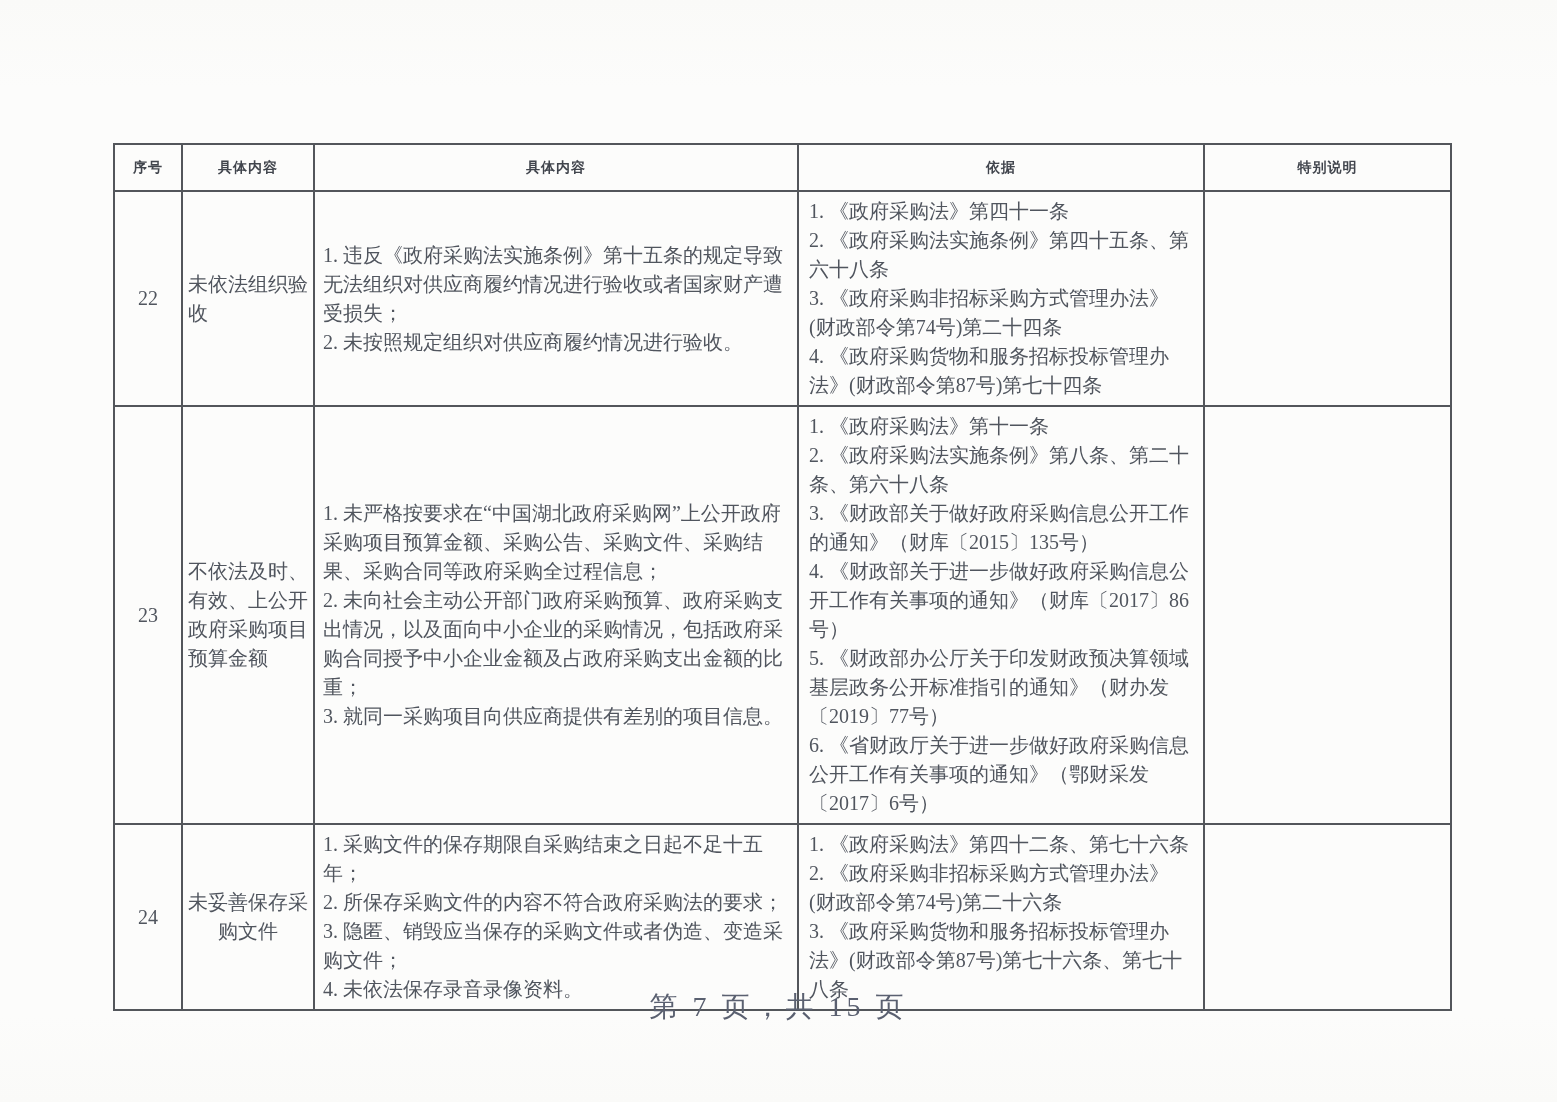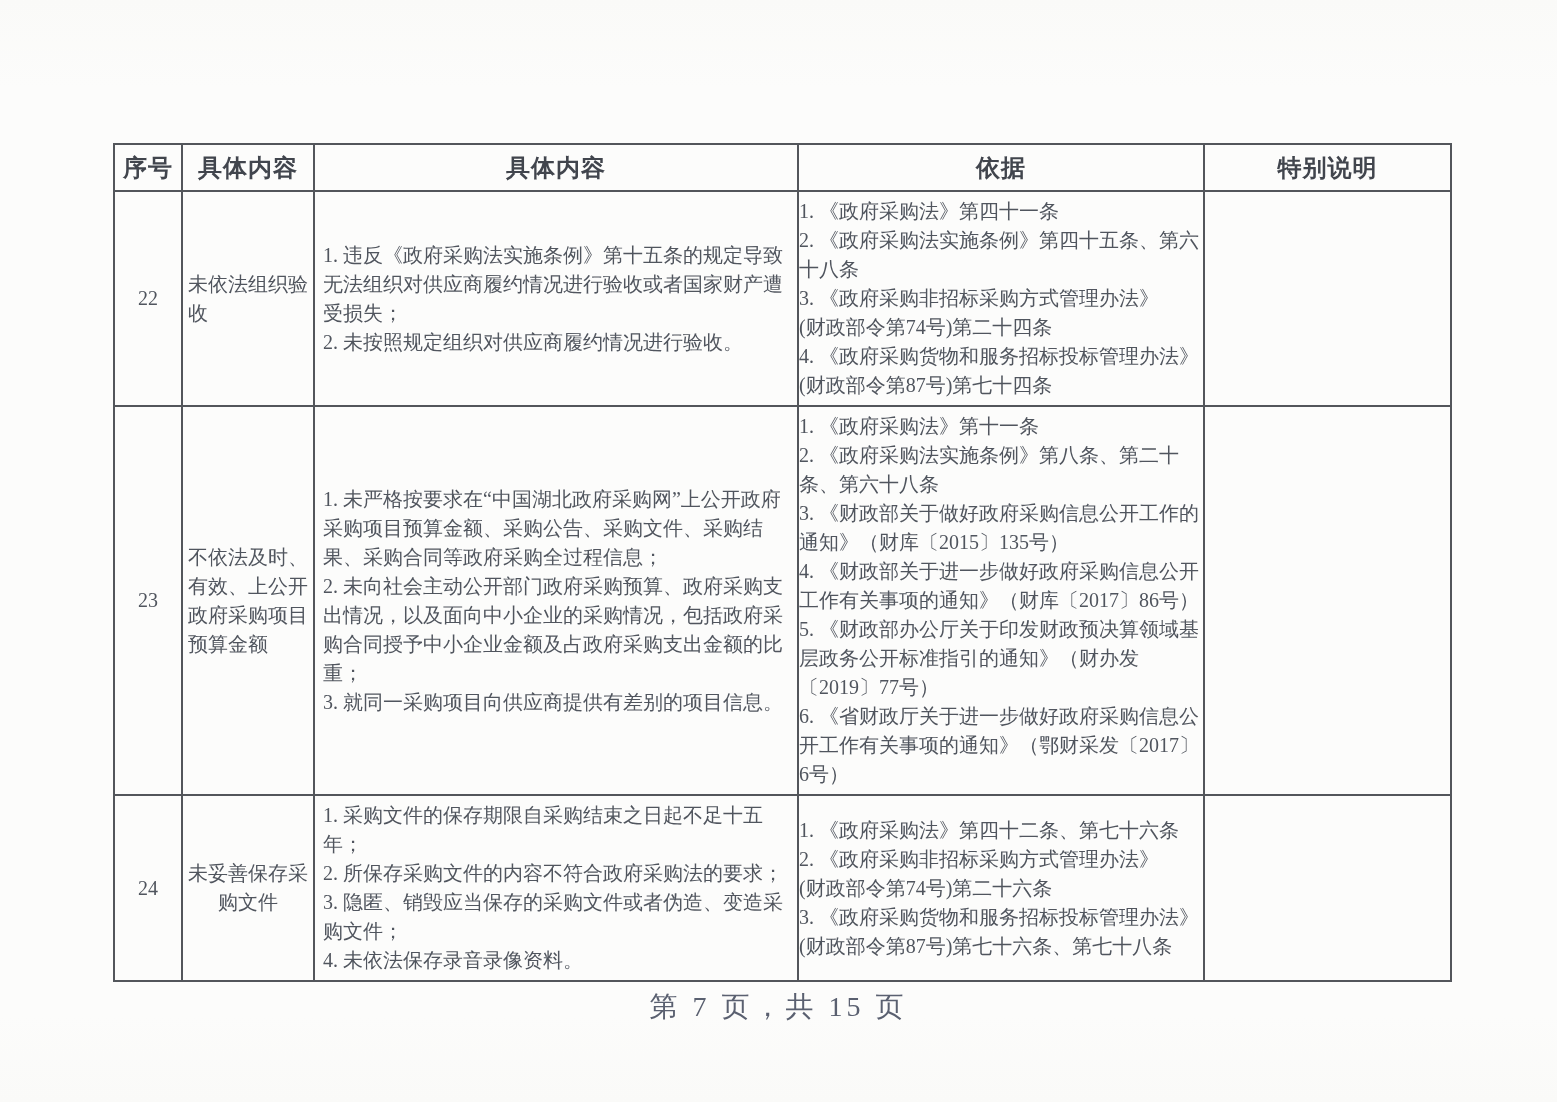"序号" th.head-cell { font-size: 24px -> 14px }
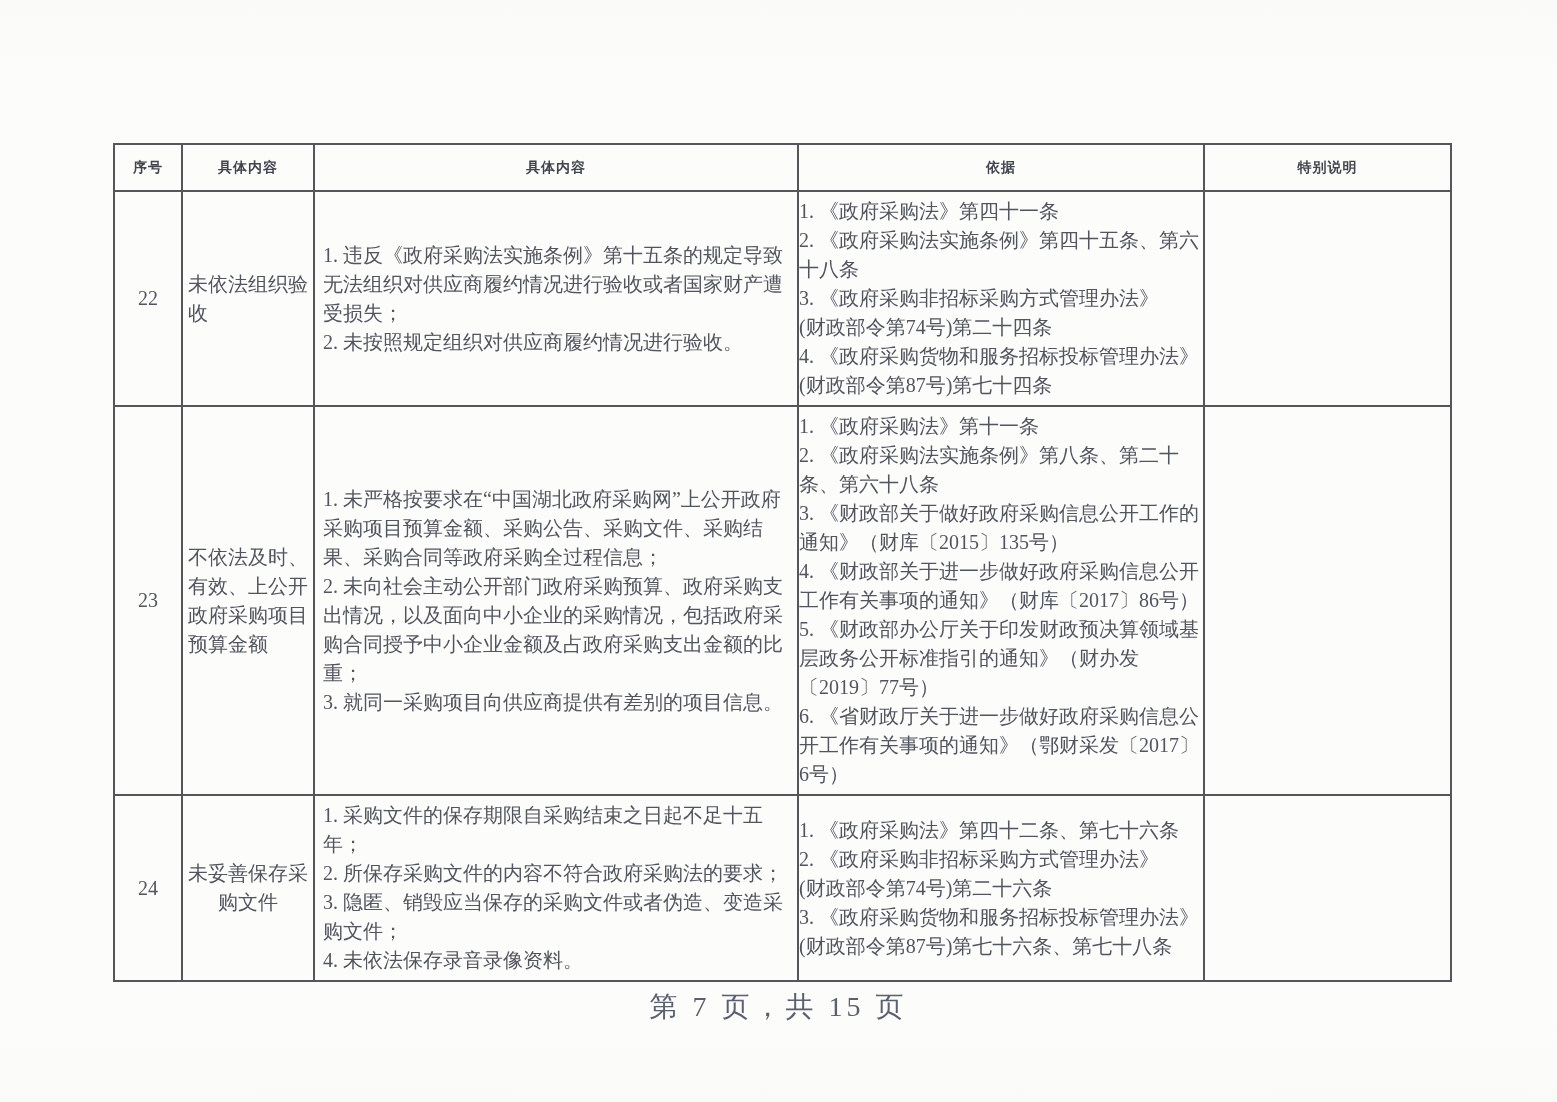"1. 《政府采购法》第四十一条" td.c-basis { padding: 5px 0 -> 5px 10px }
